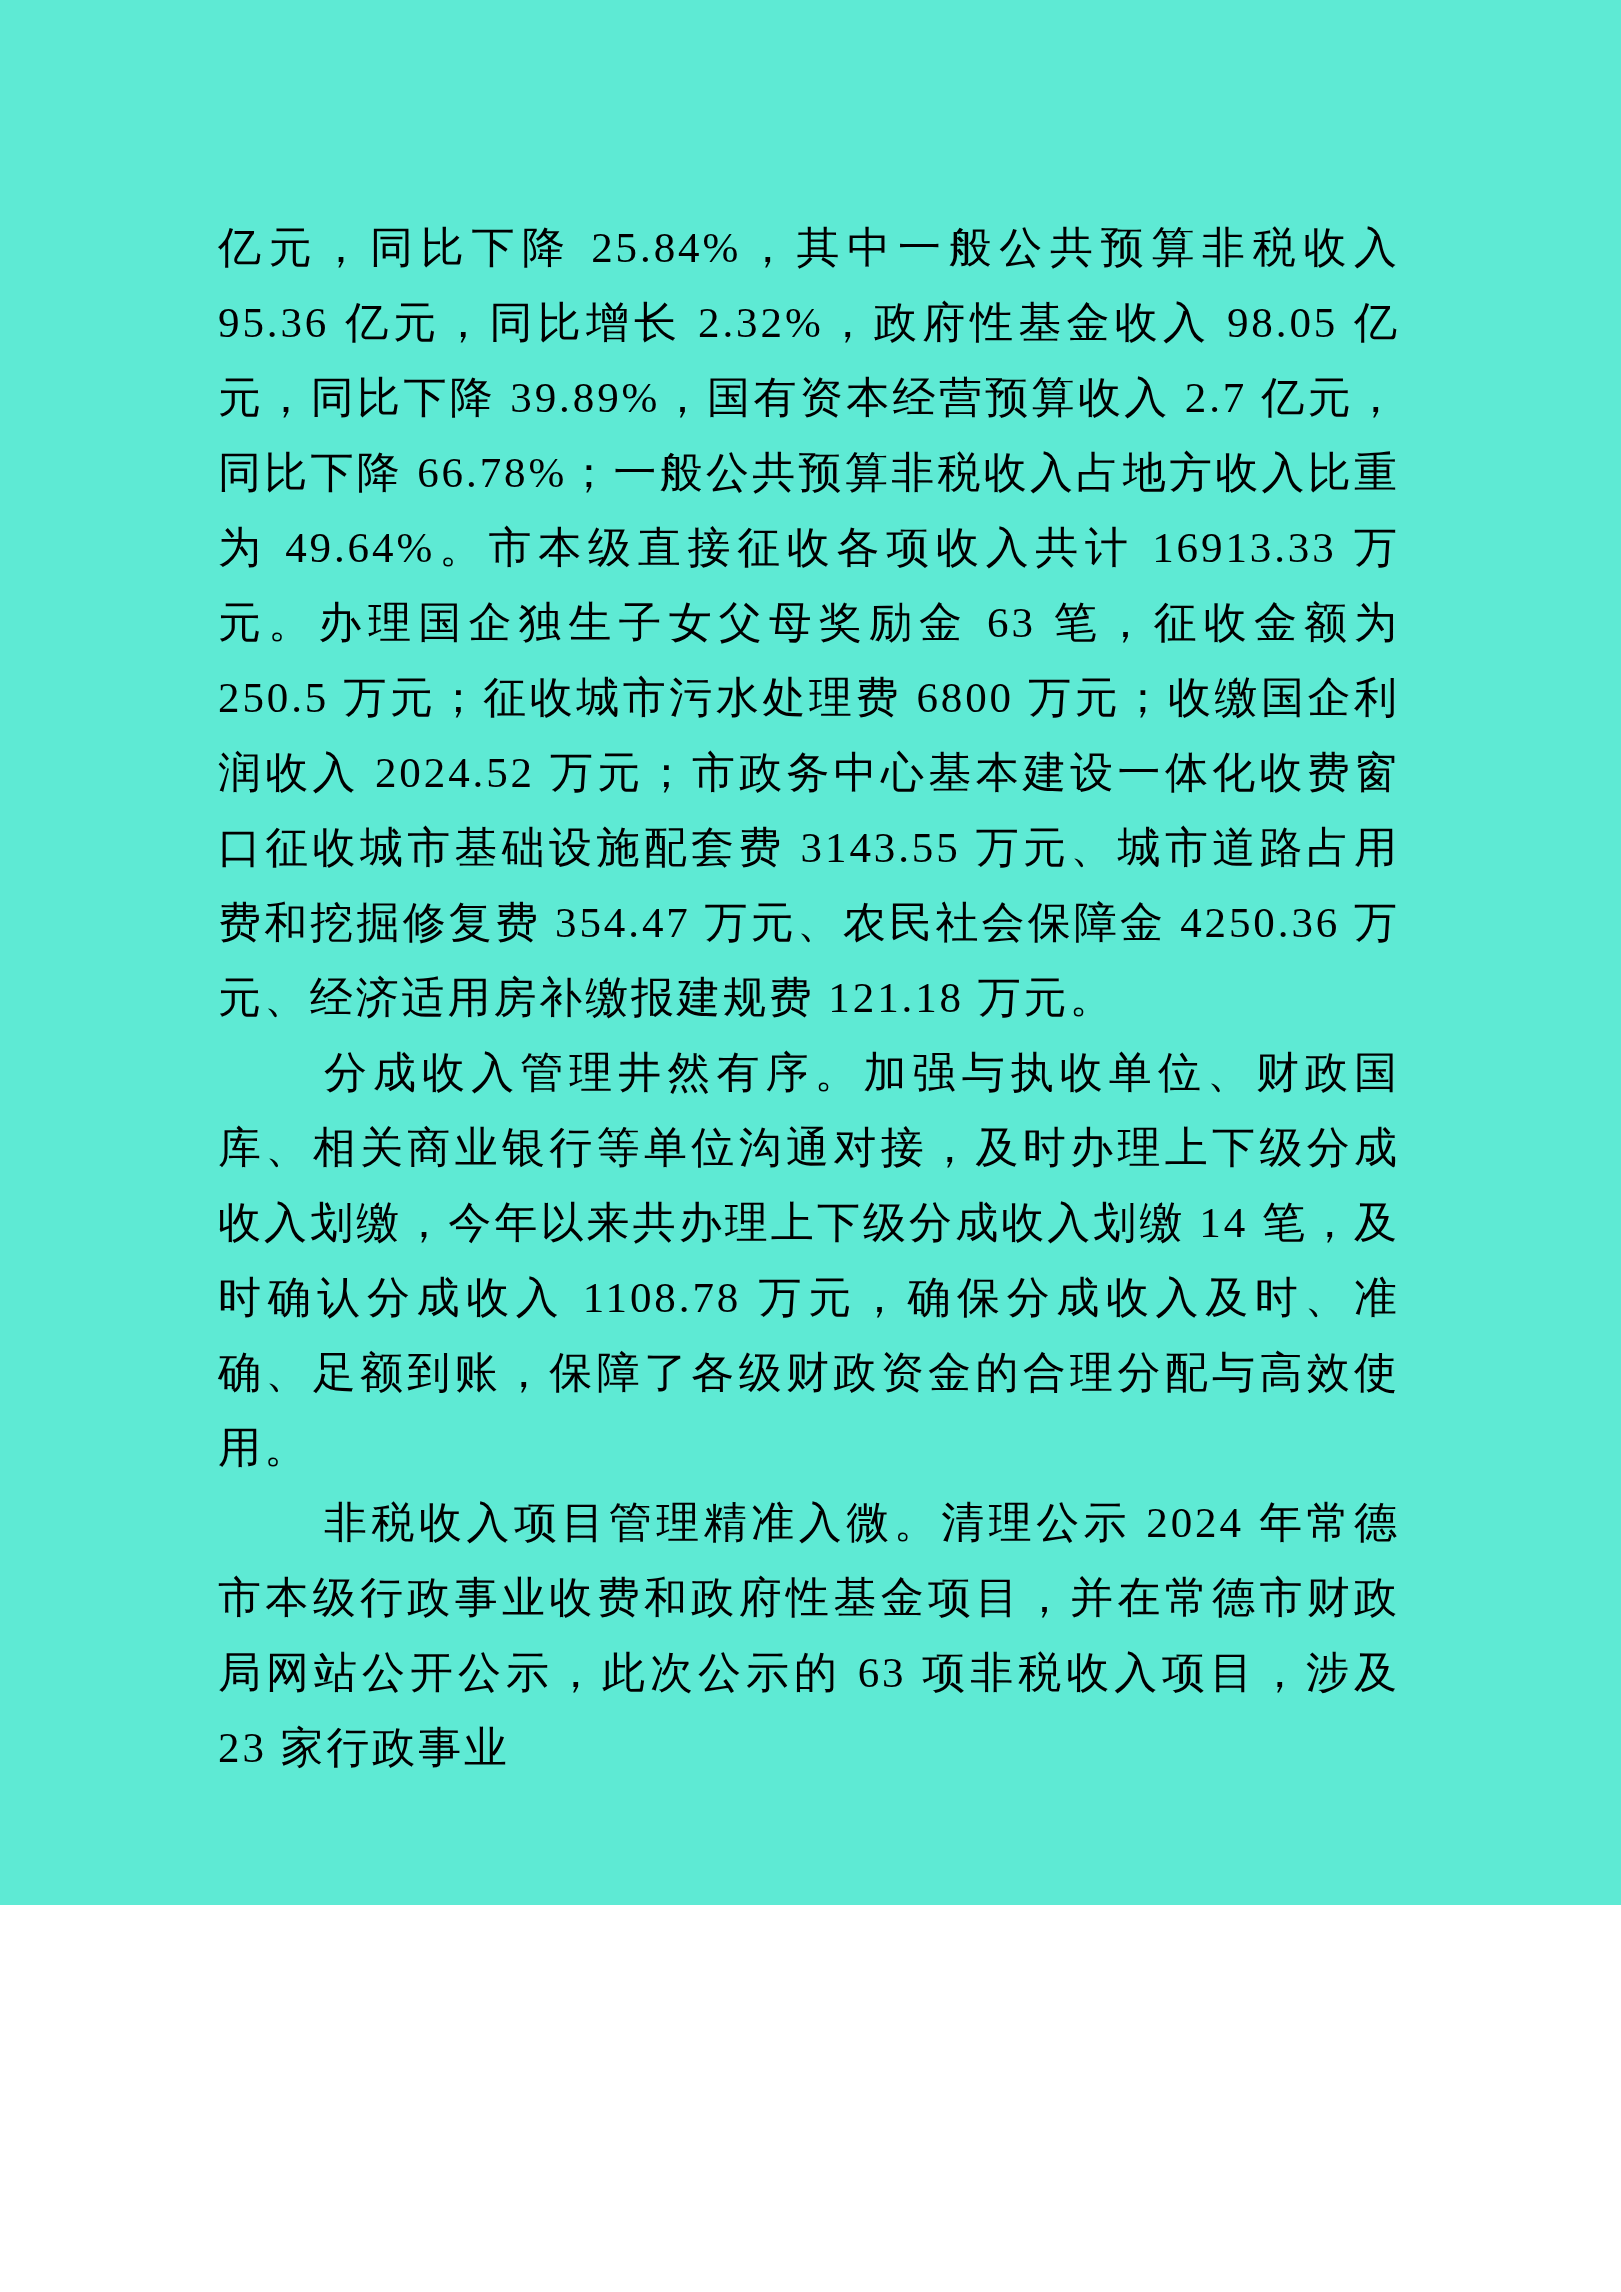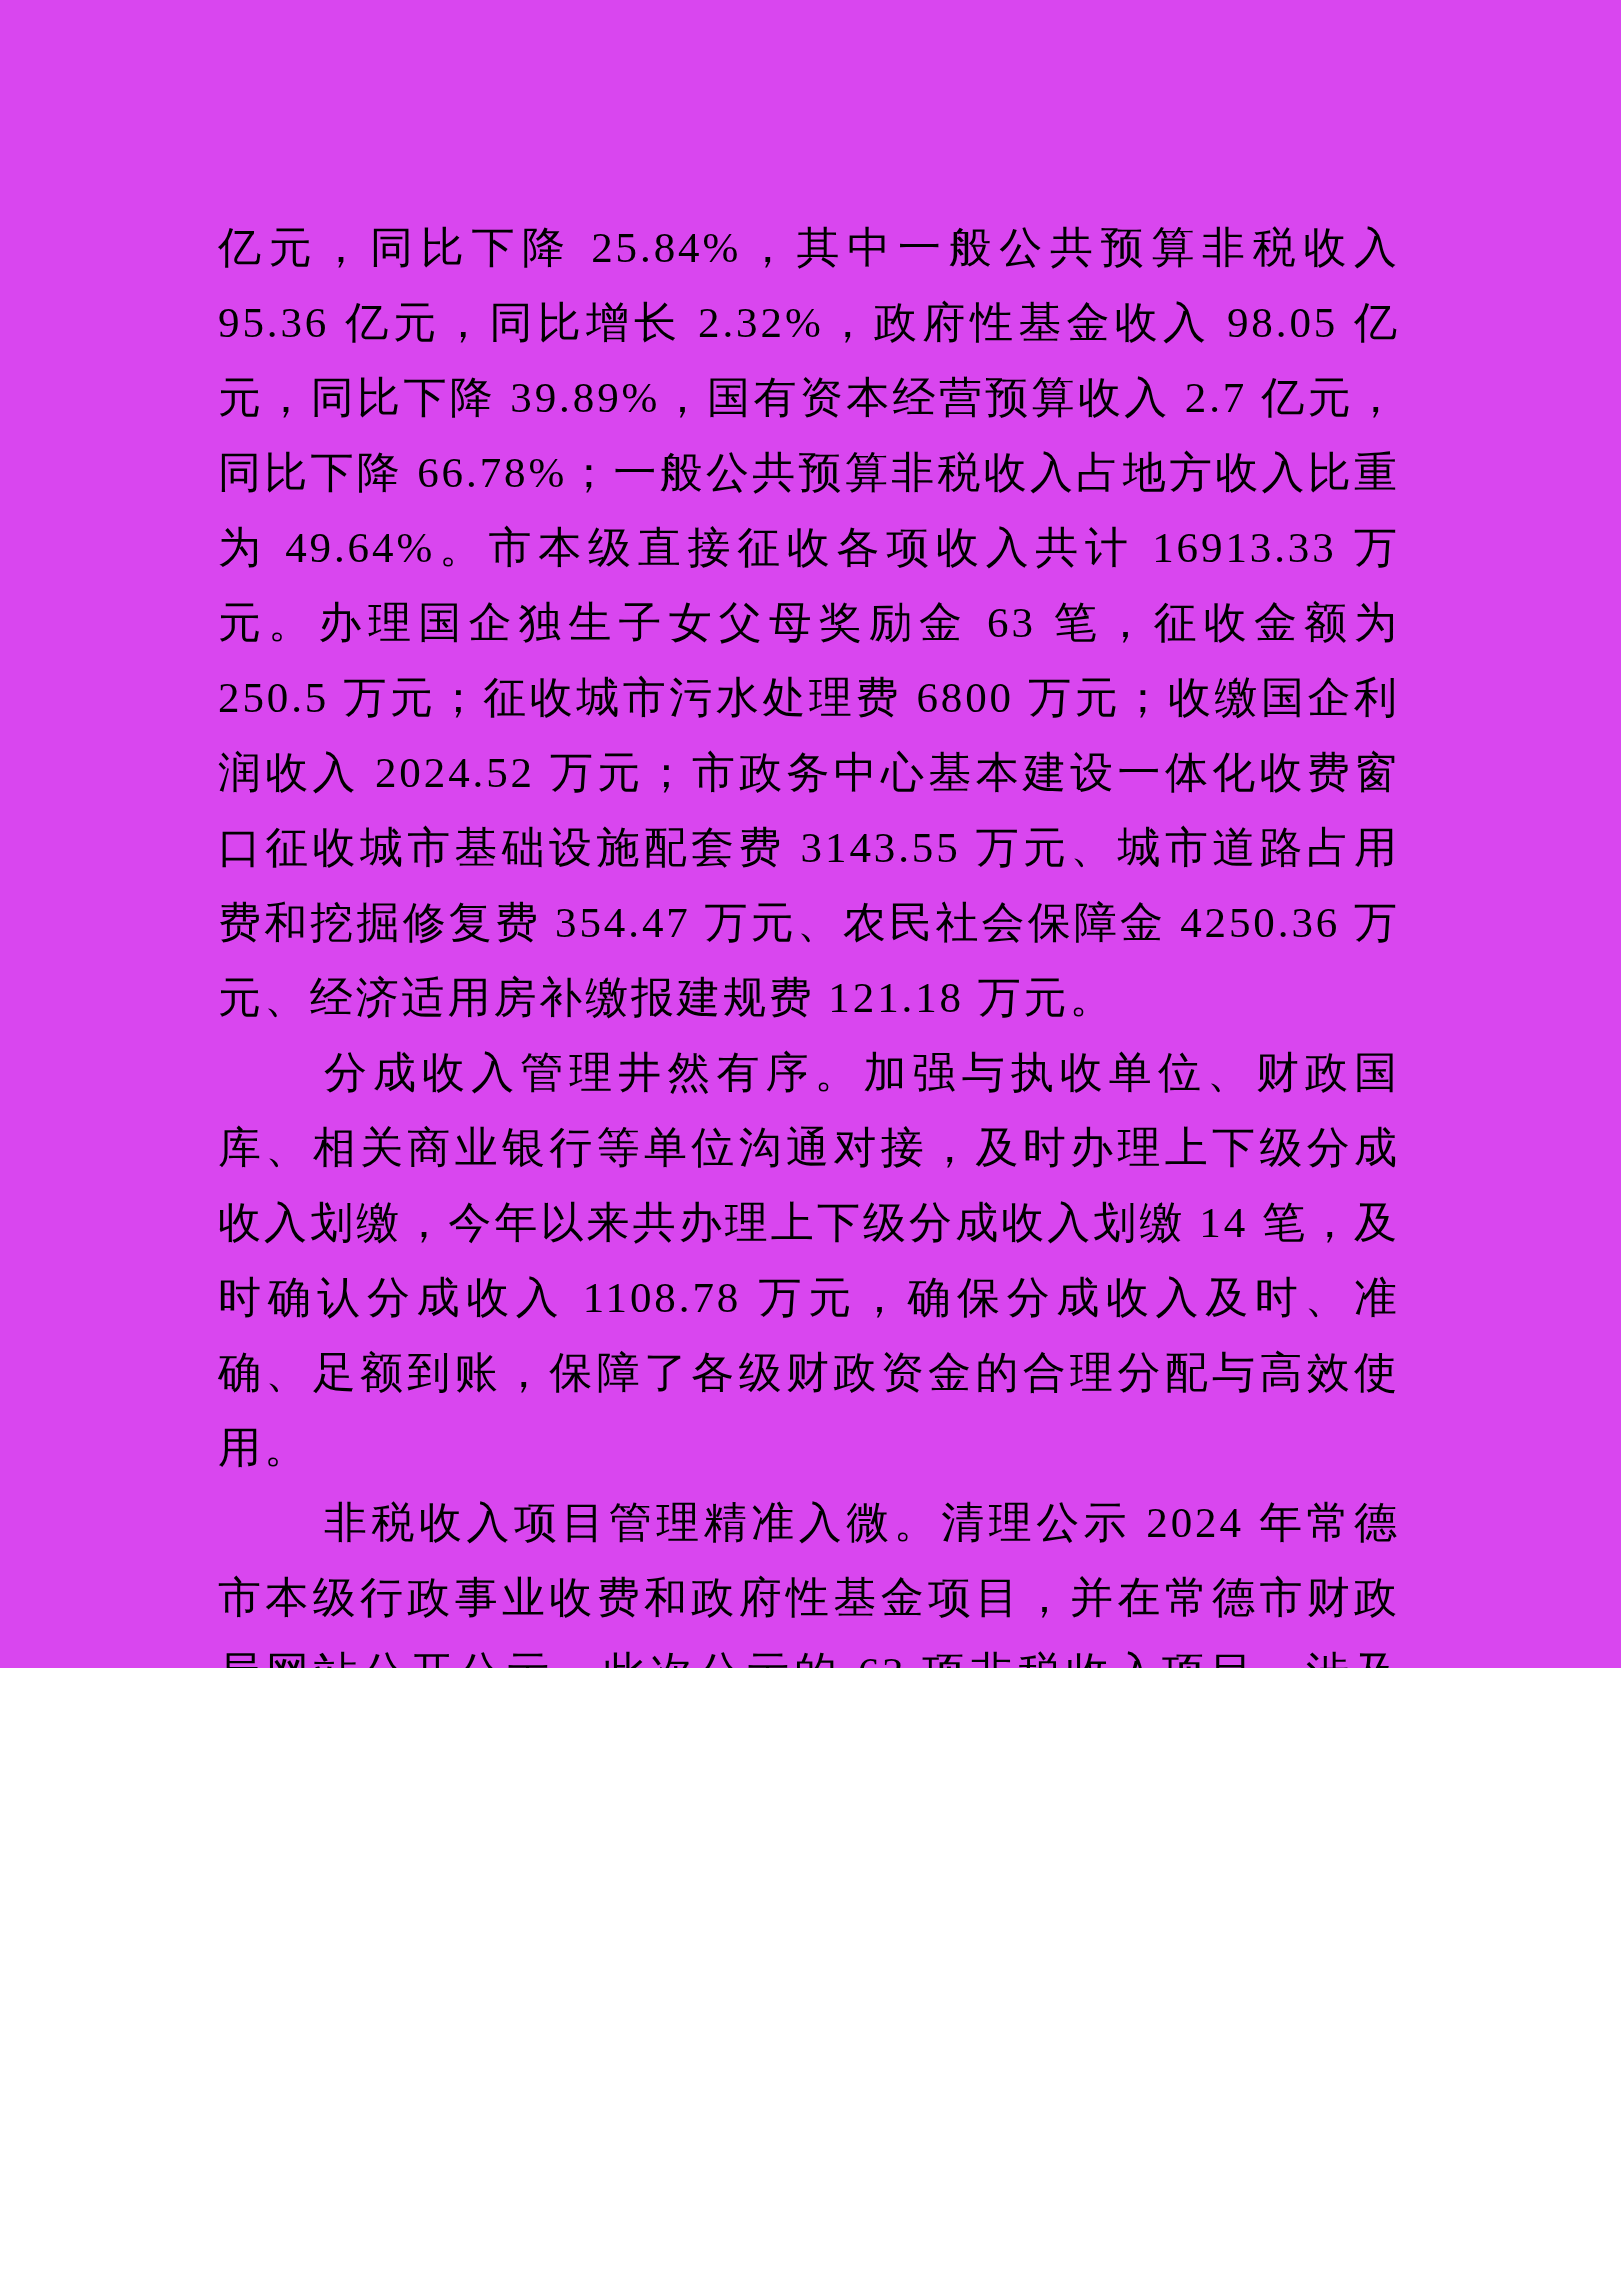"亿元，同比下降 25.84%，其中一般公共预算非税收入 95.36" .page { background: #d946ef -> #5eead4; height: 1668px -> 1905px }
